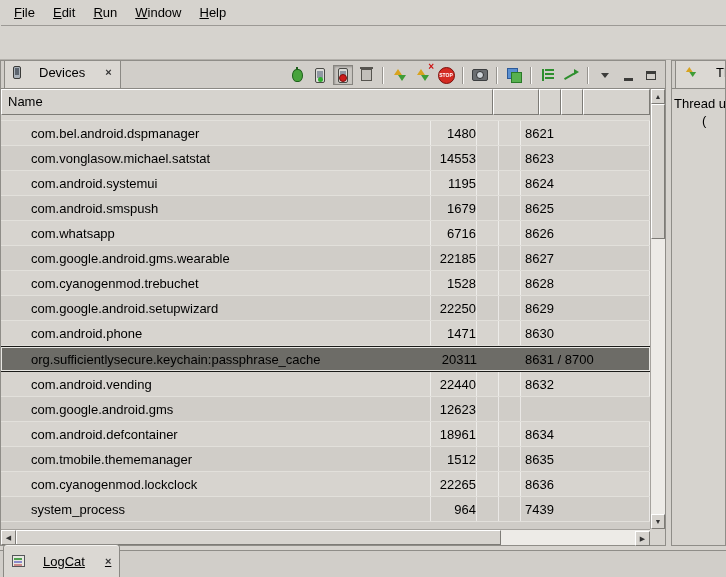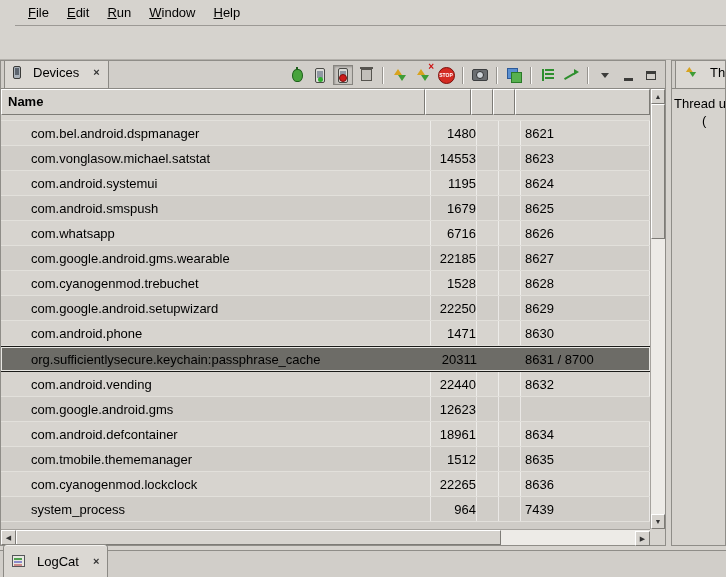"File" .menubar { left: 15px -> 1px }
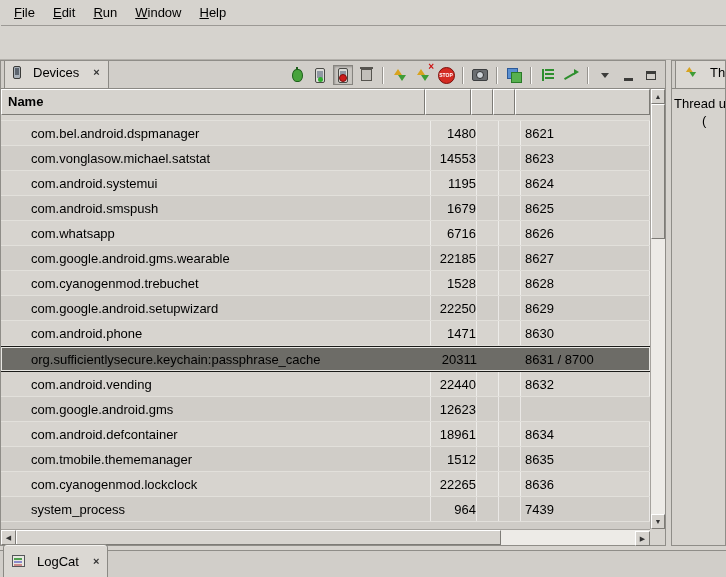"Devices" .view-tab { gap: 12px -> 18px }
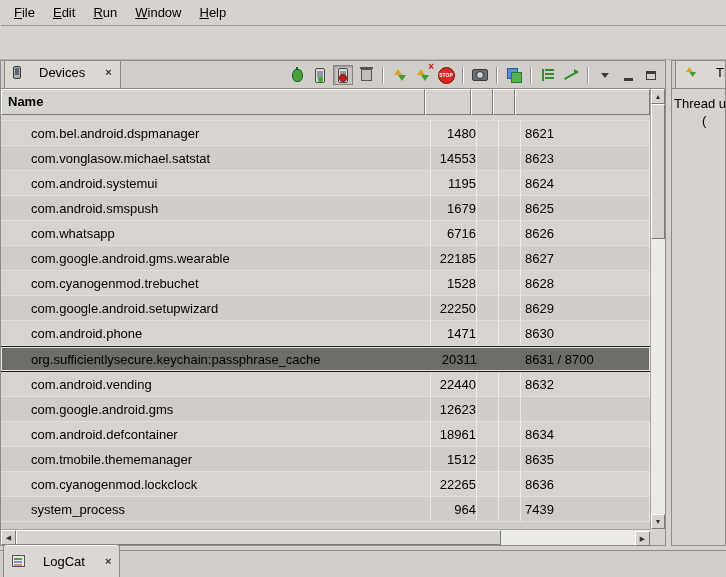"Name" .w-name { font-weight: bold -> none; width: 424px -> 492px }
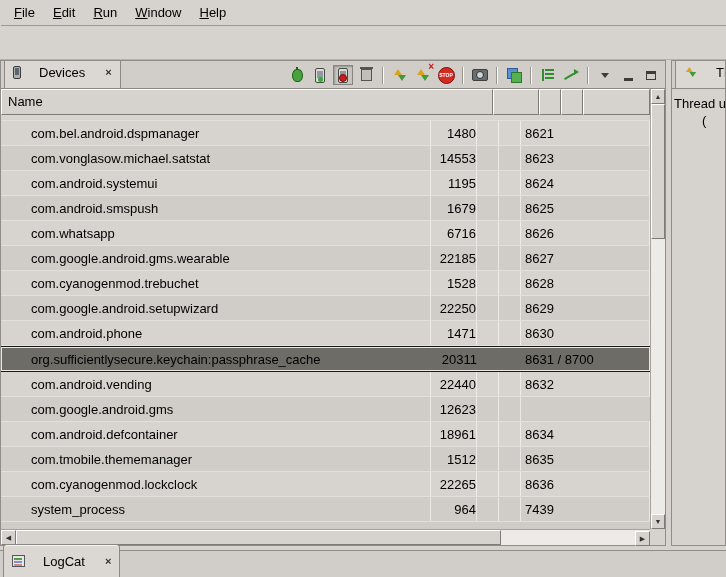"LogCat" .bottom-bar { text-decoration: none -> underline }
